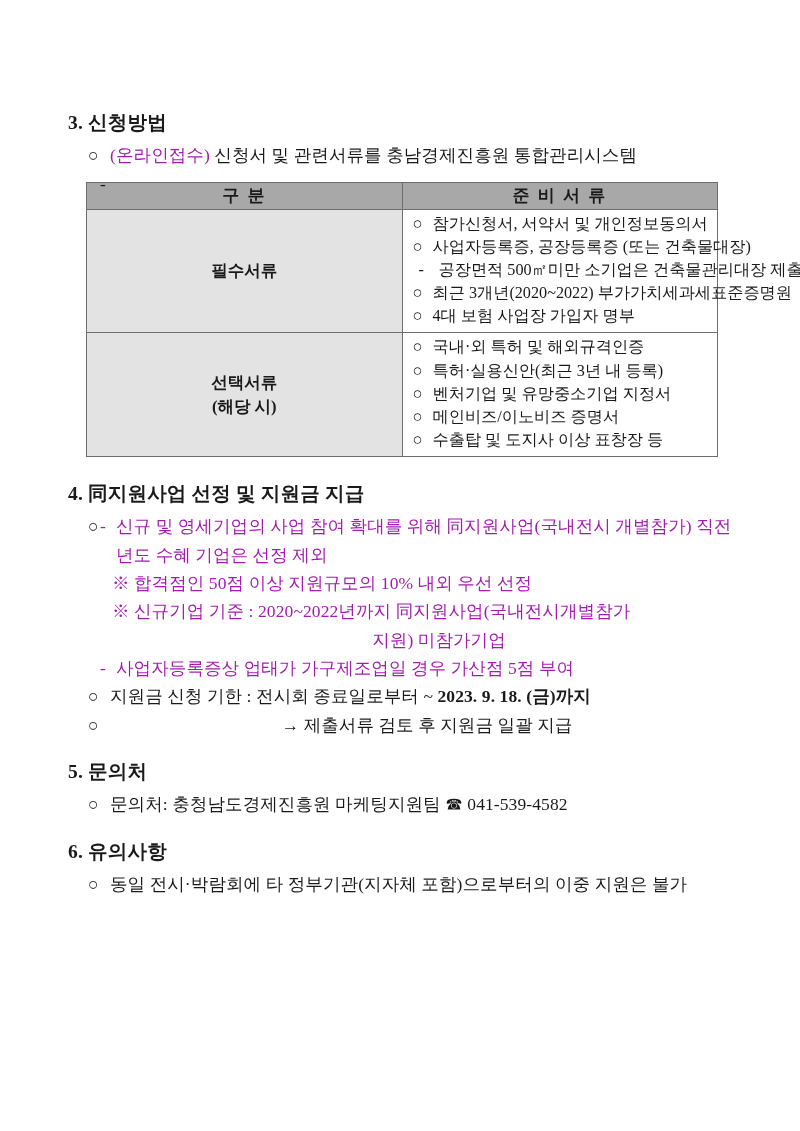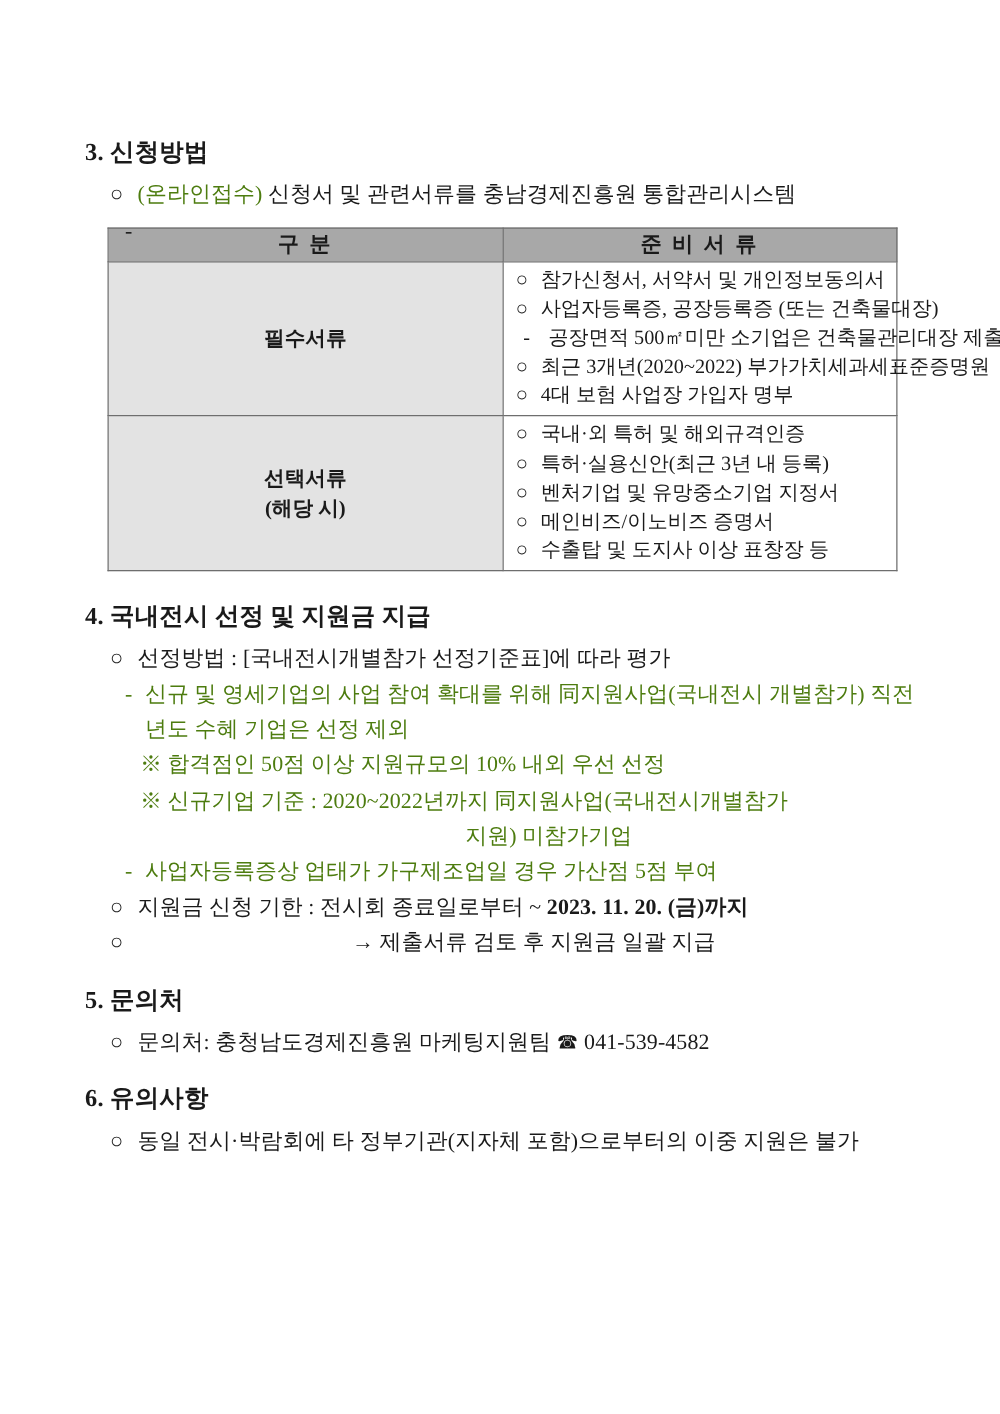"(온라인접수)" .red { color: #4d7c0f -> #a21caf }
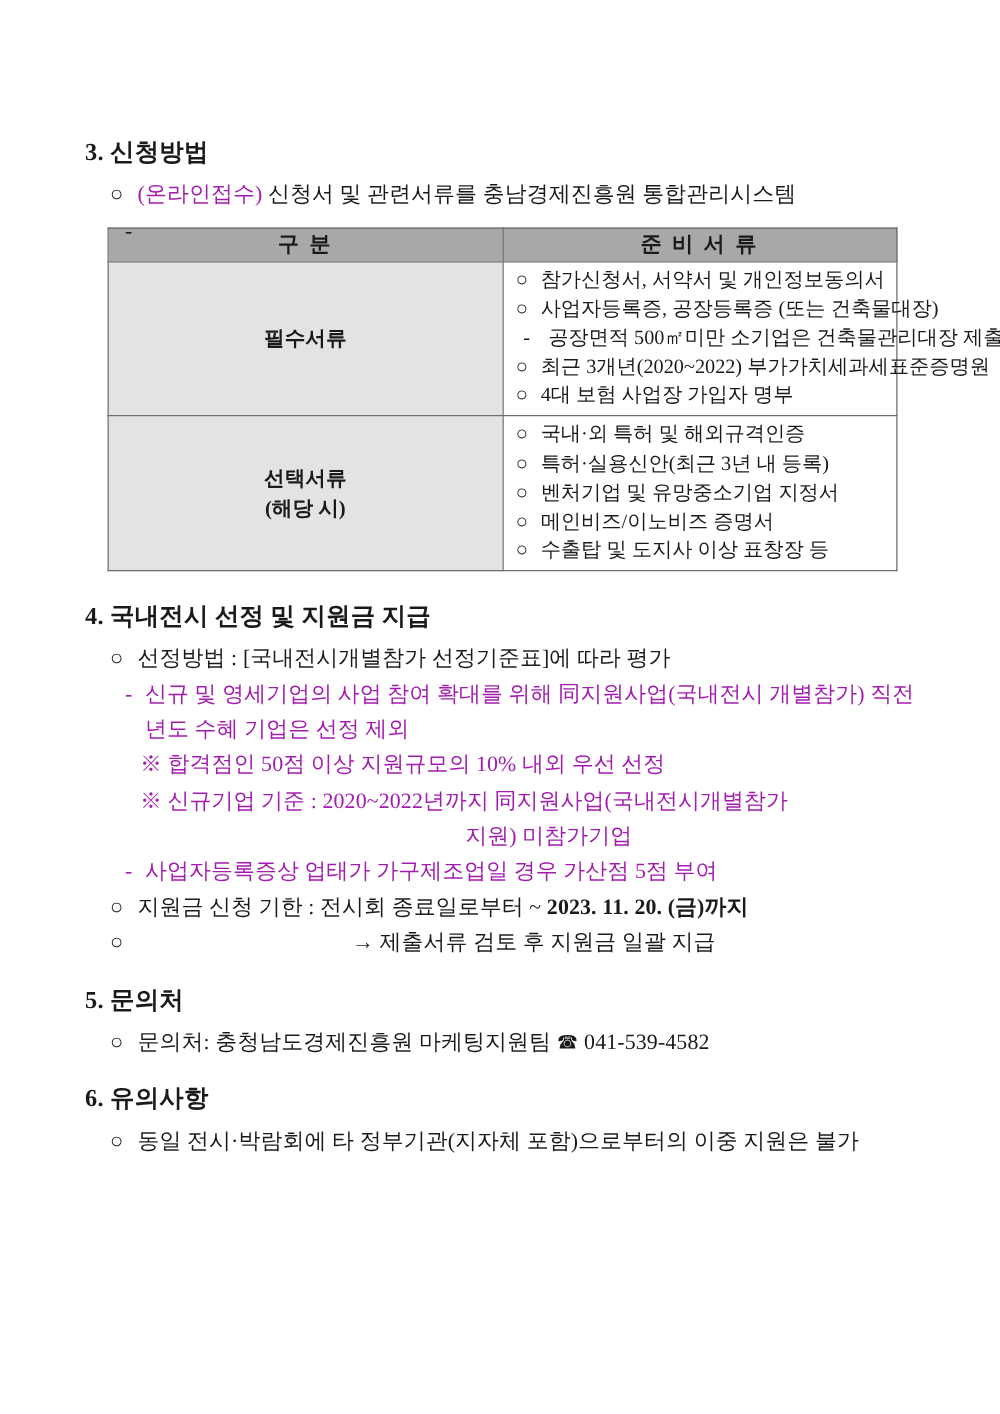"국내전시 선정 및 지원금 지급" span { text: 국내전시 -> 同지원사업 }
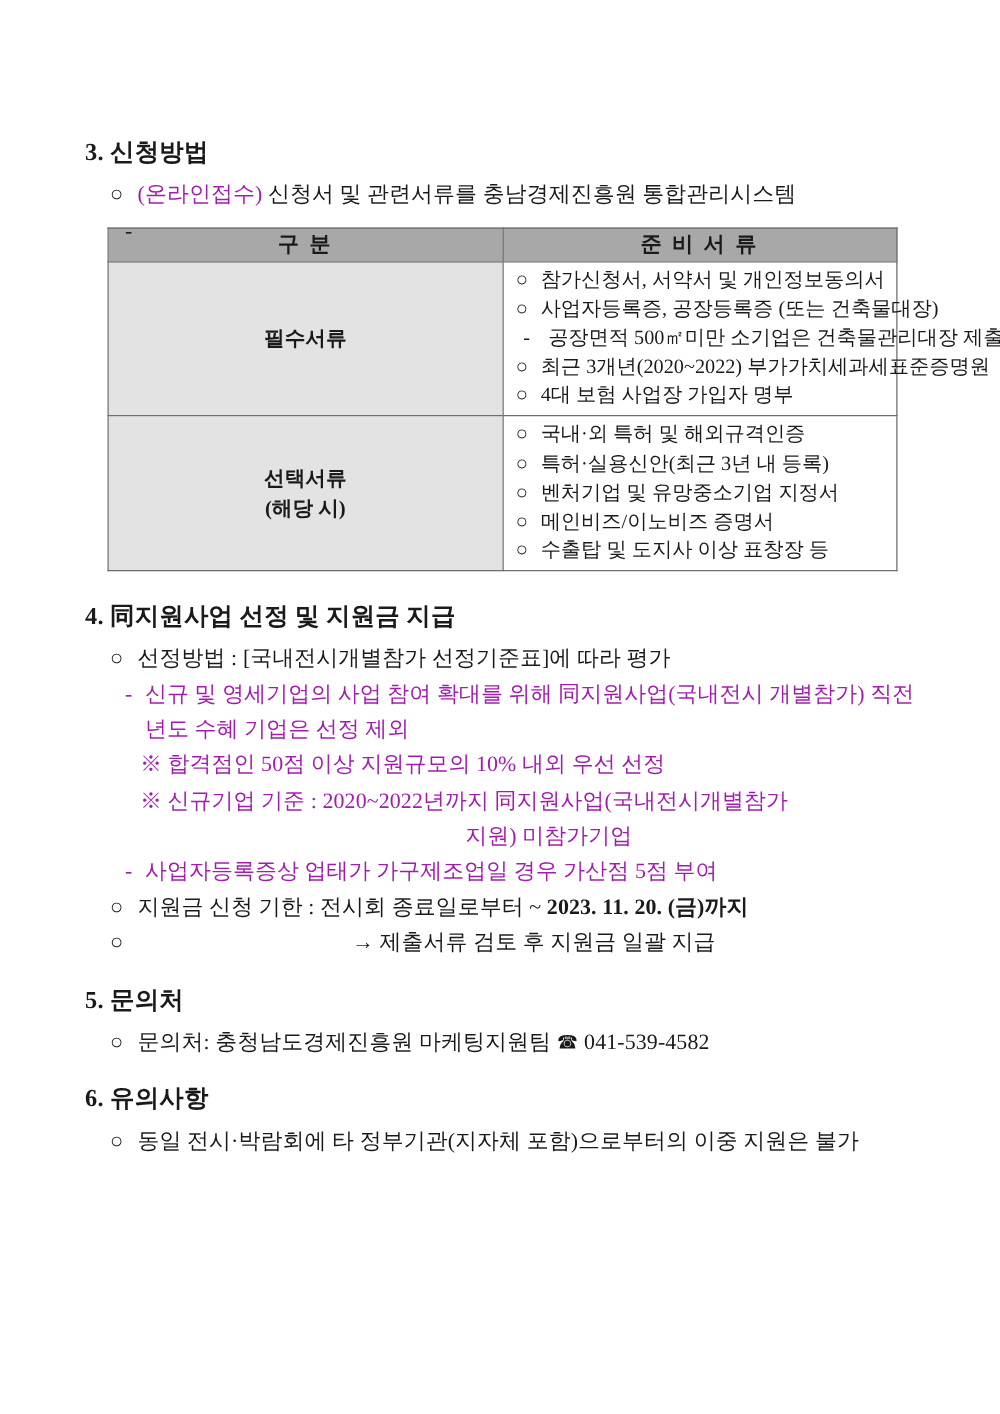"선정방법 : [국내전시개별참가 선정기준표]에 따라" span.txt { html: <span>선정방법 : [국내전시개별참가 선정기준표]에 따라 평가</span> -> none }
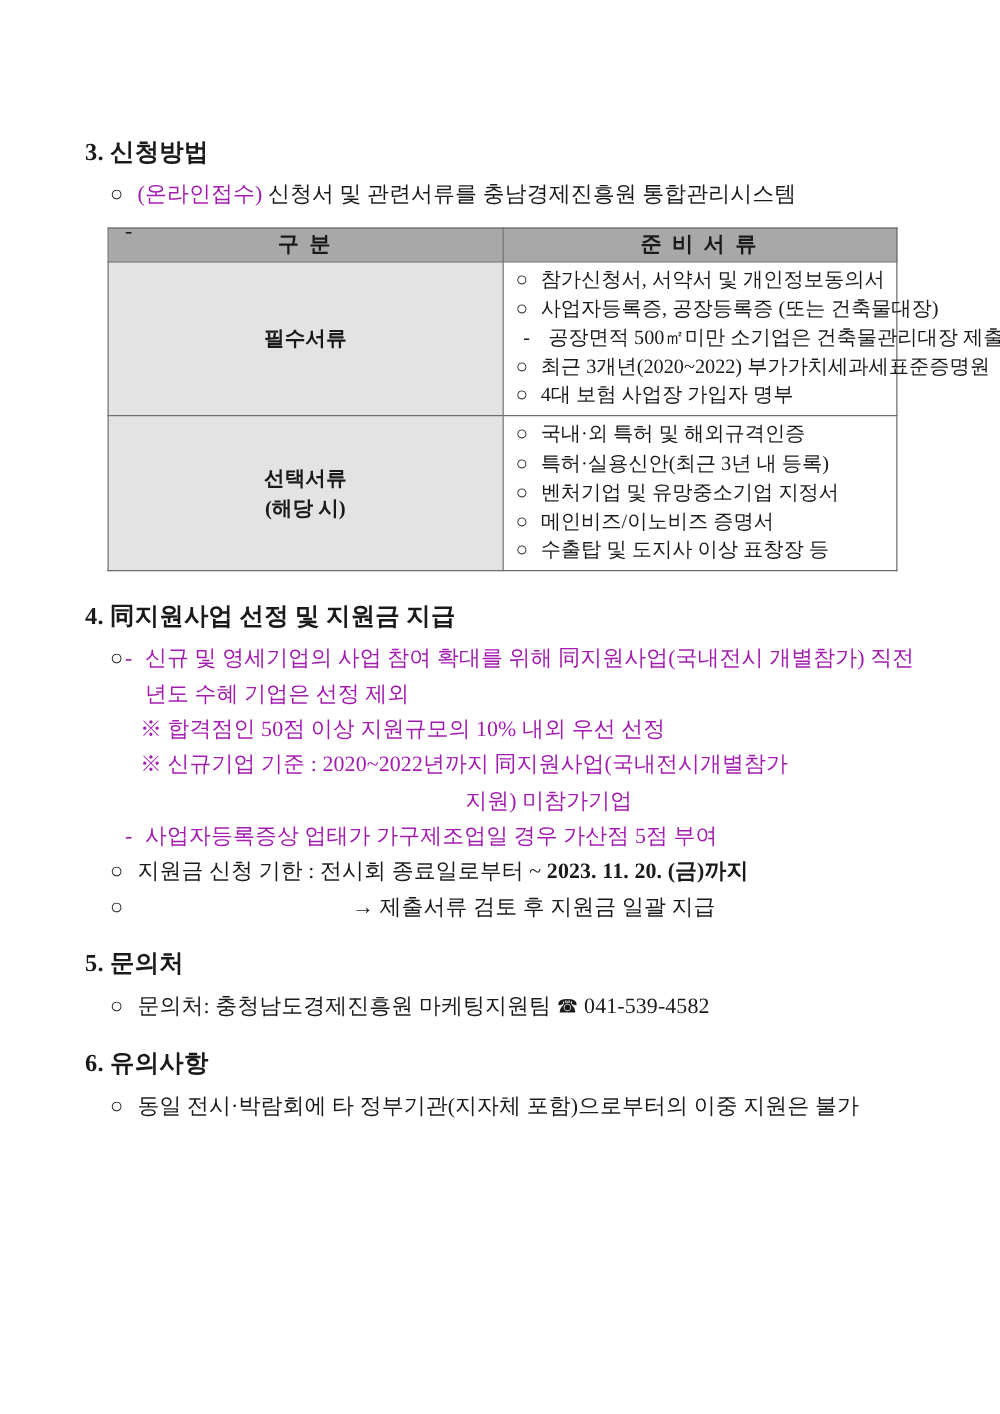"2023. 11. 20. (금)까지" span.bold { text: 11. 20 -> 9. 18 }
